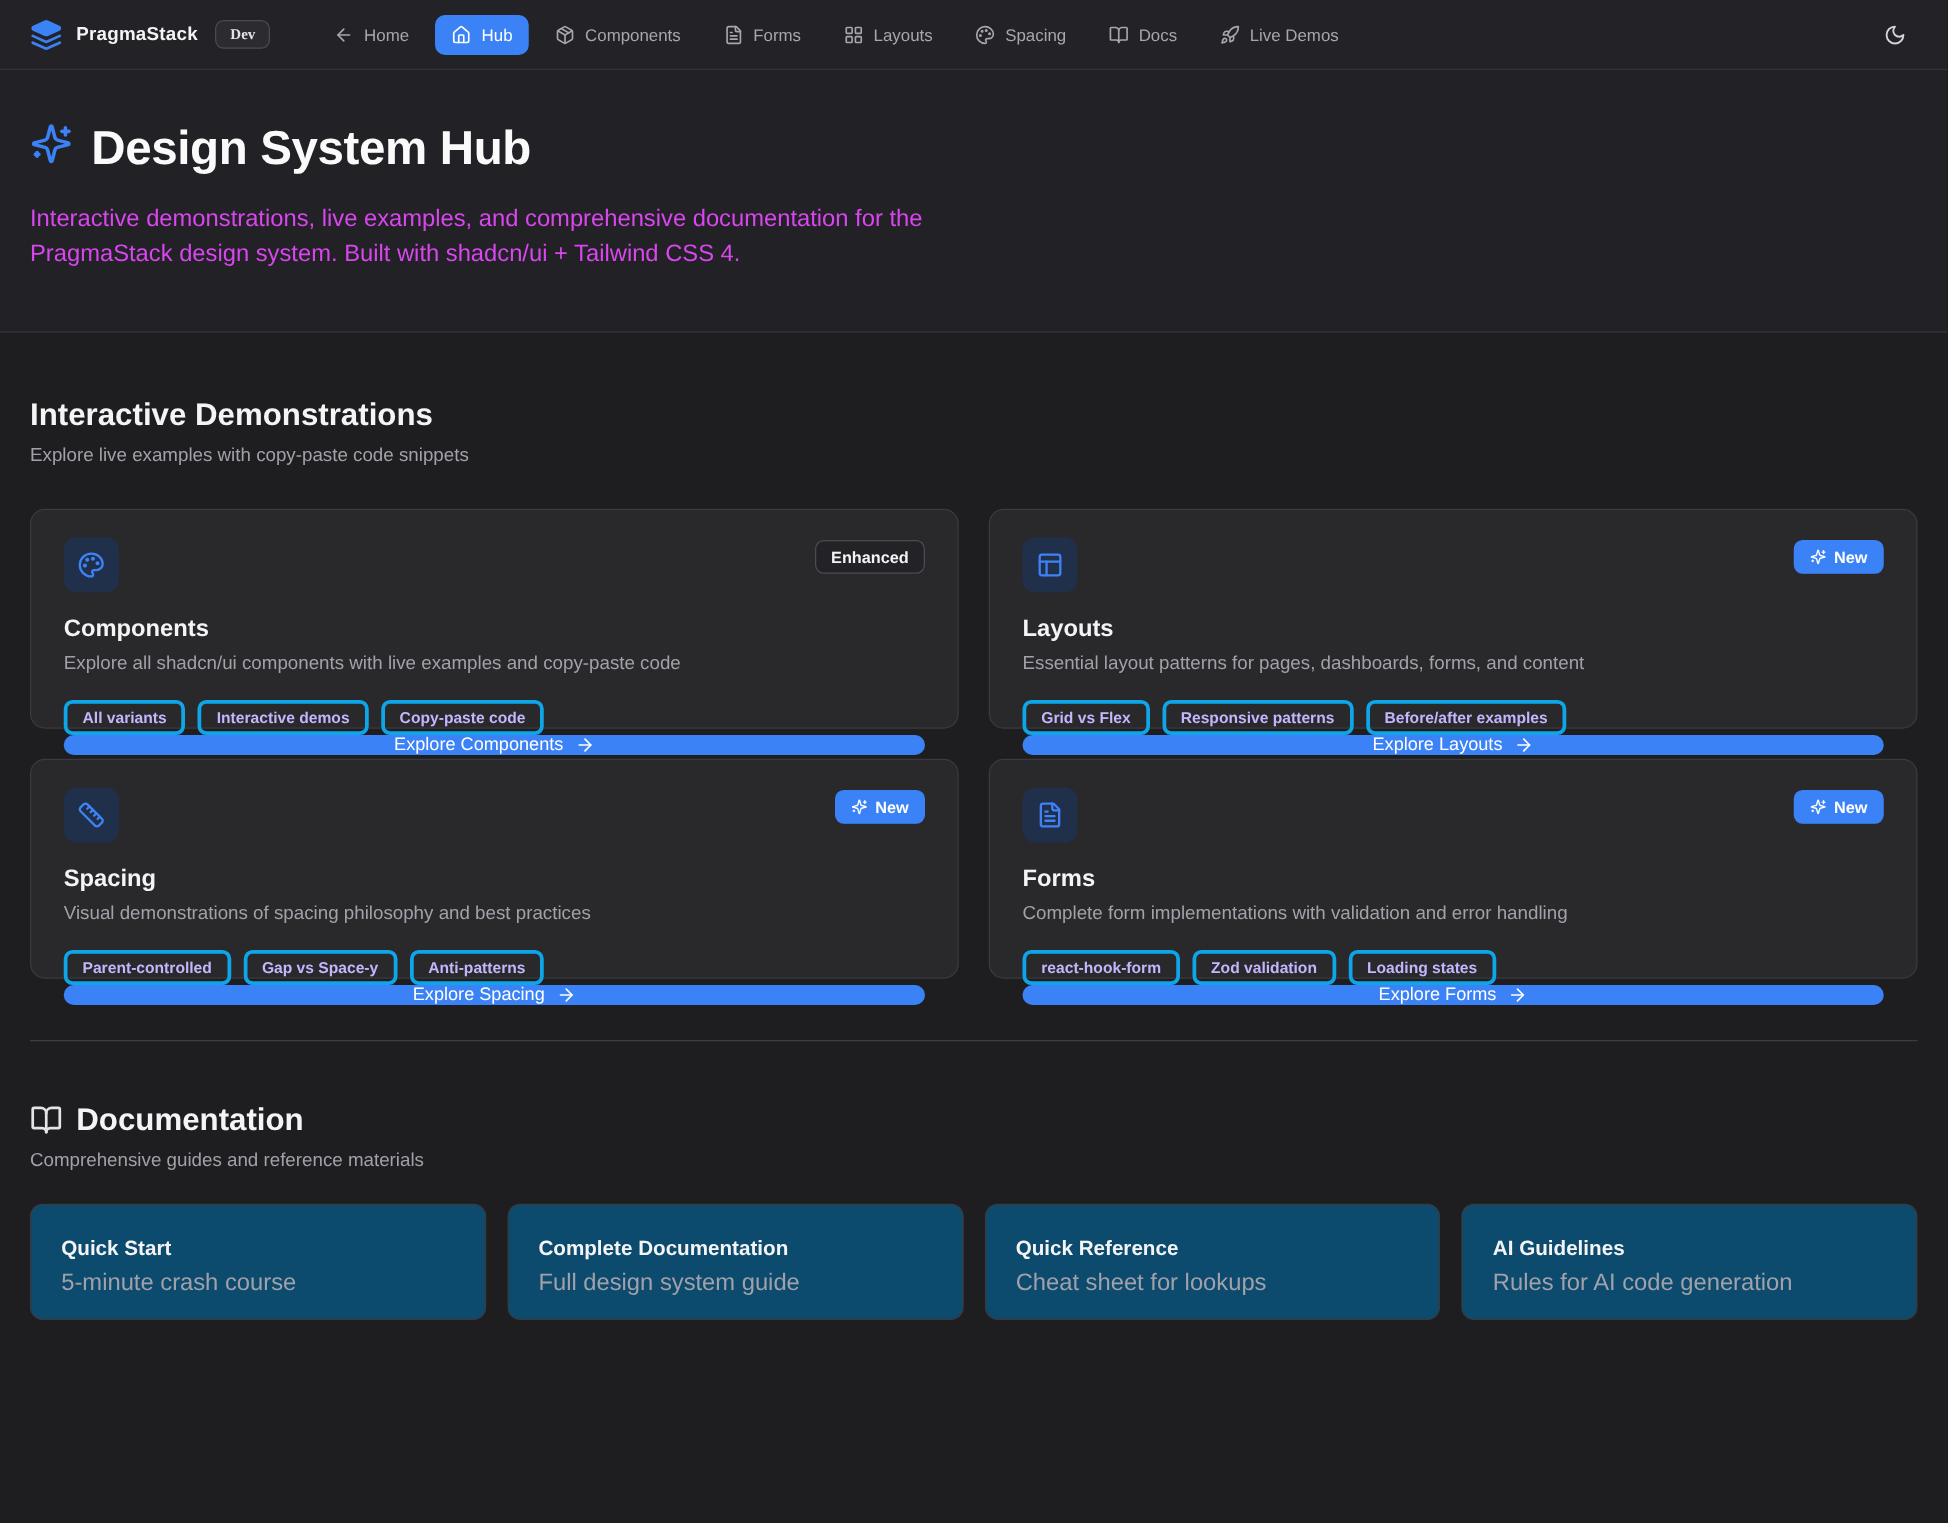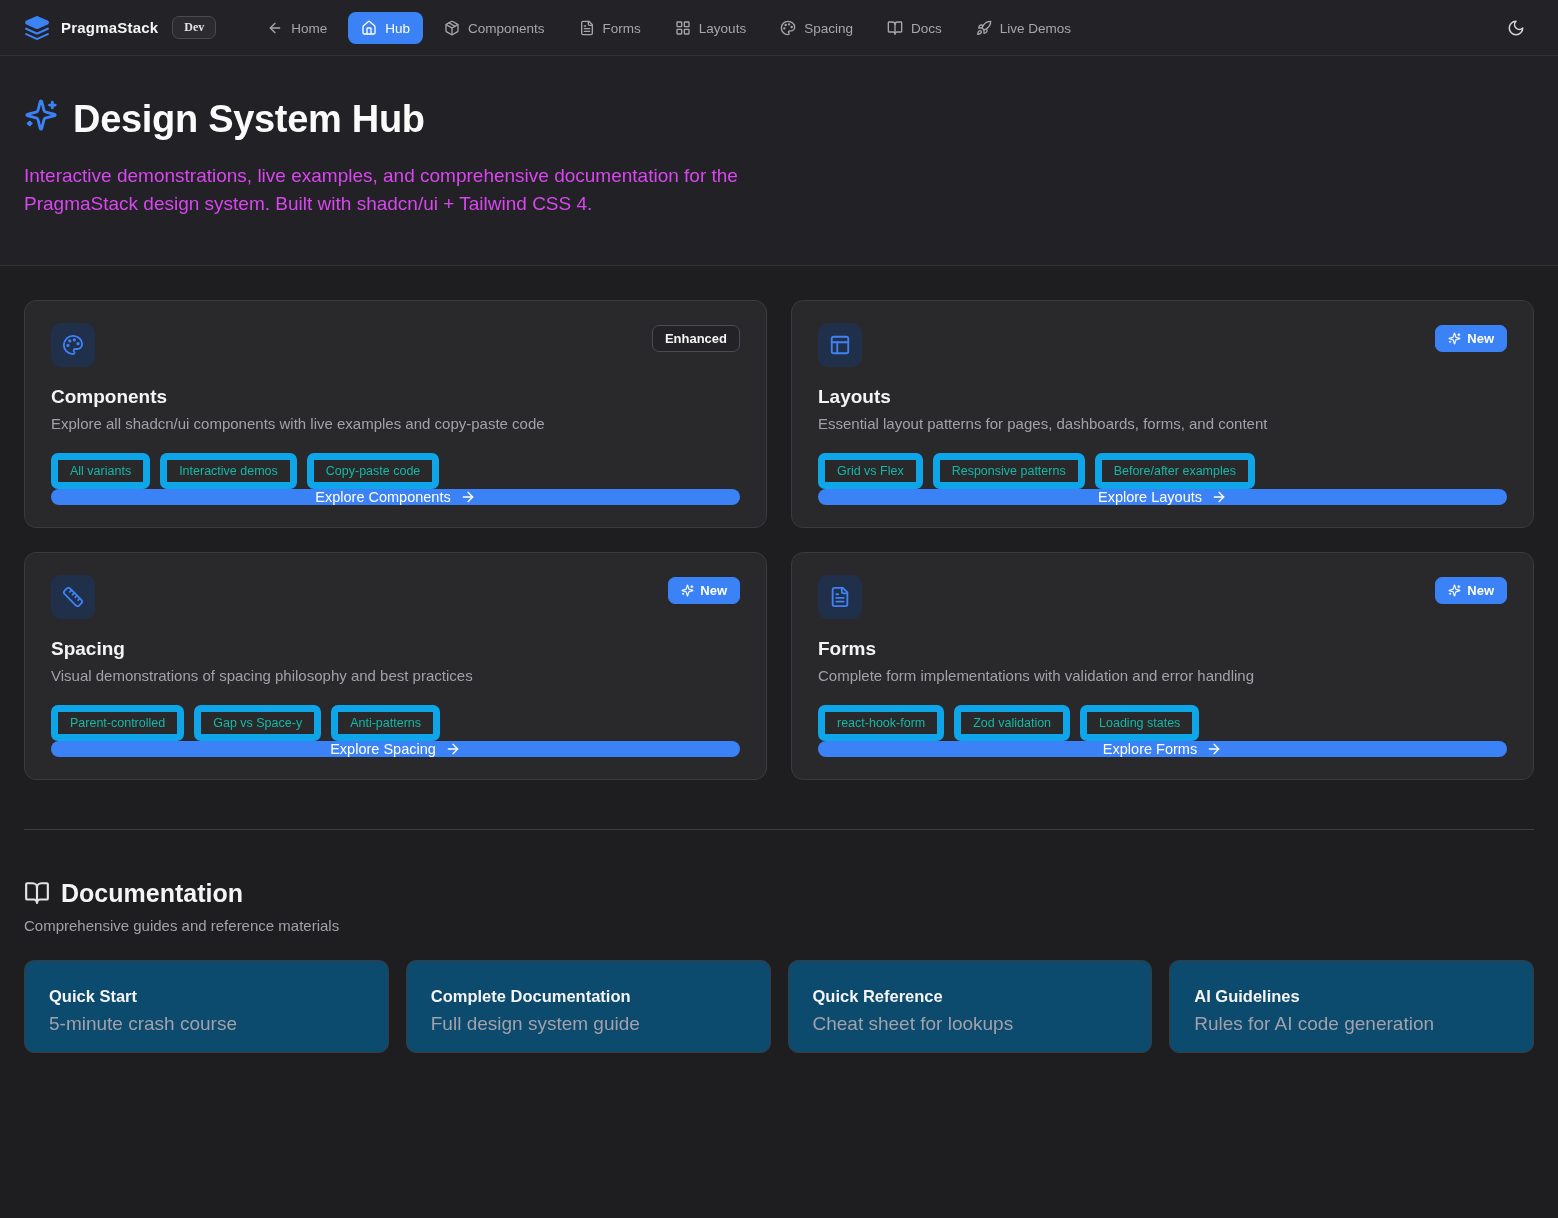"Interactive Demonstrations" div.section-head { html: none -> <div> <h2>Interactive Demonstrations</h2> <p>Explore live examples with copy-paste code snippets</p> </div> }
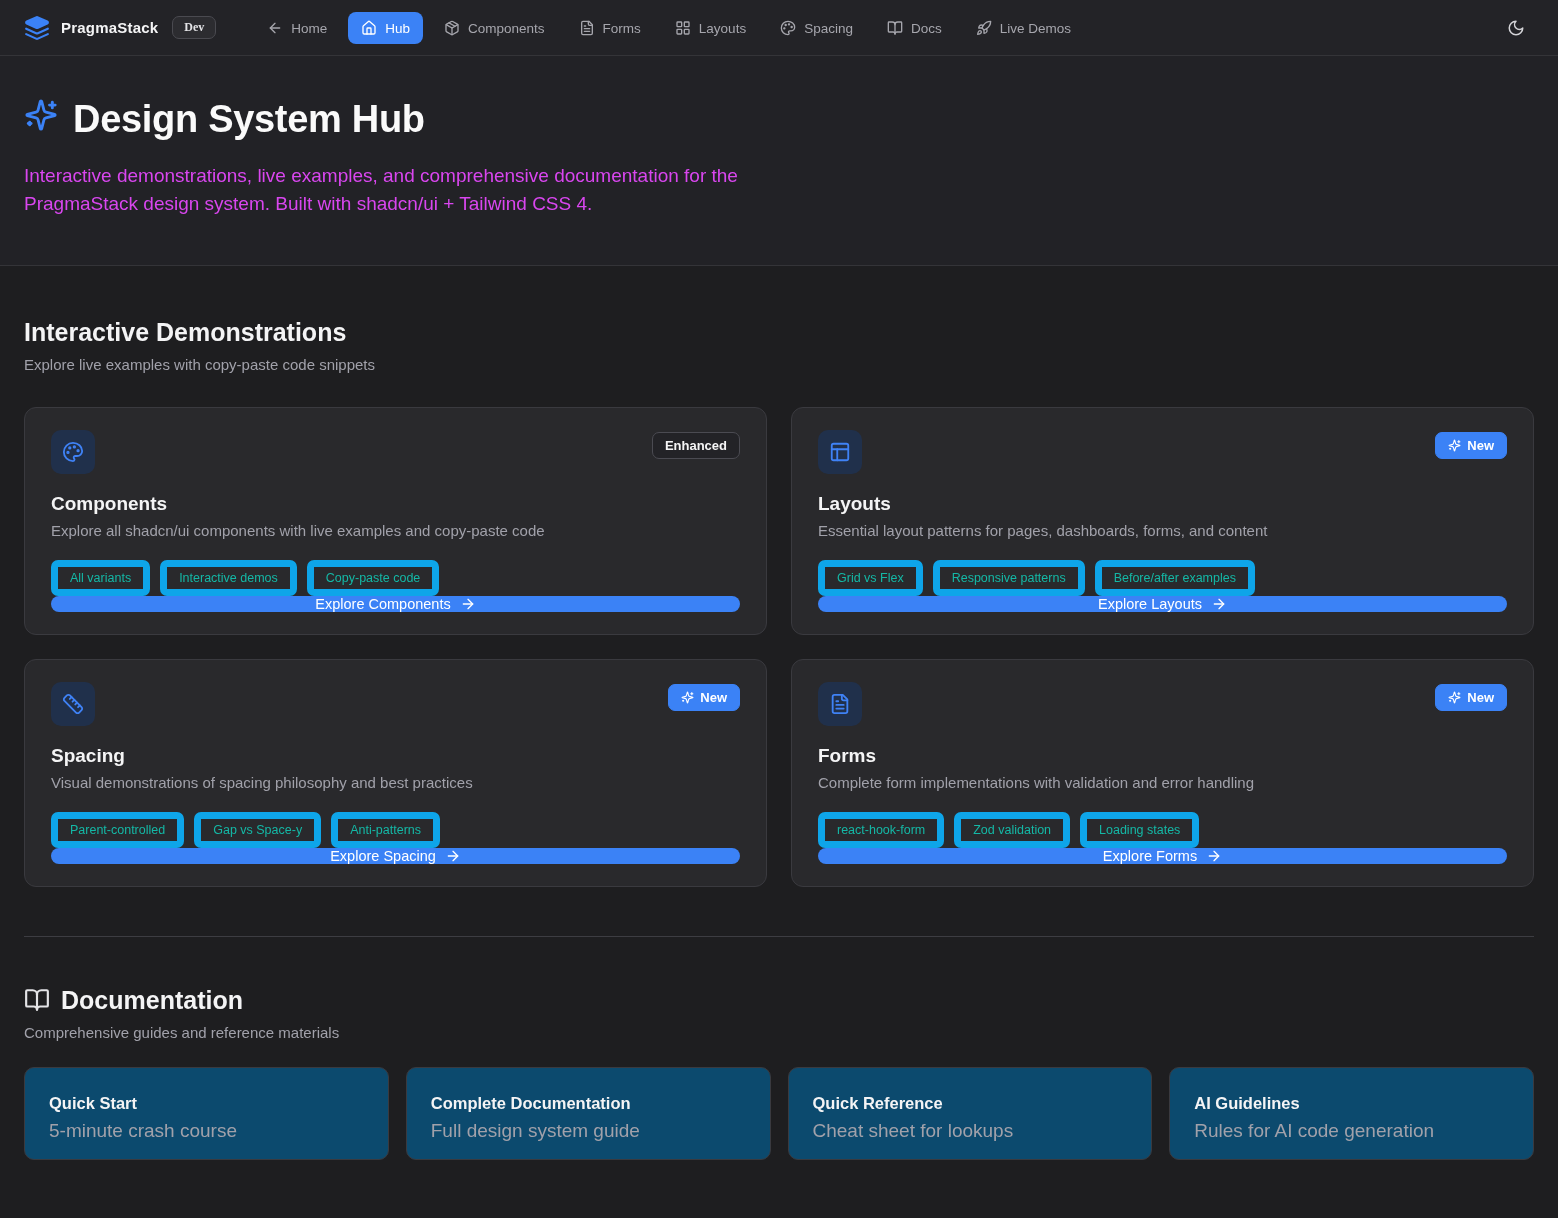"Enhanced" .demo-card { height: 228px -> 176px }
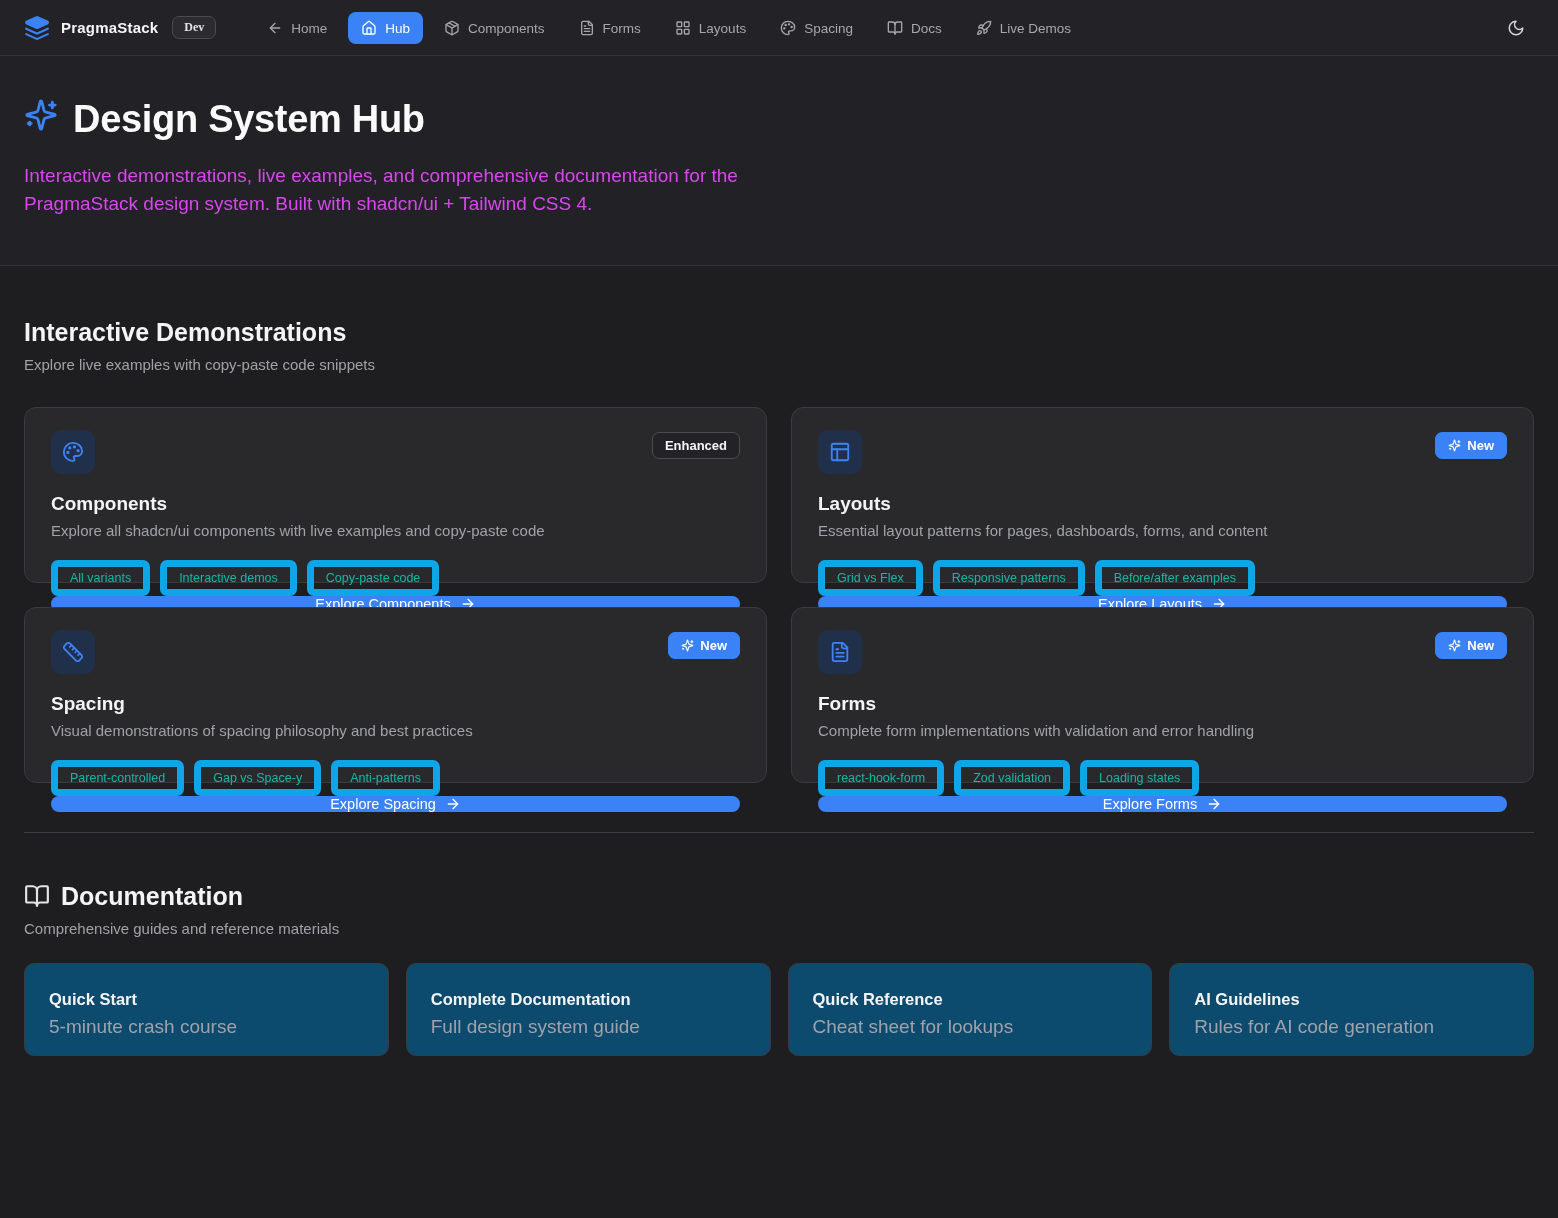"All variants" .tag { border: 7px solid #0ea5e9 -> 3px solid #0ea5e9; color: #14b8a6 -> #c4b5fd; font-weight: 400 -> 700 }
